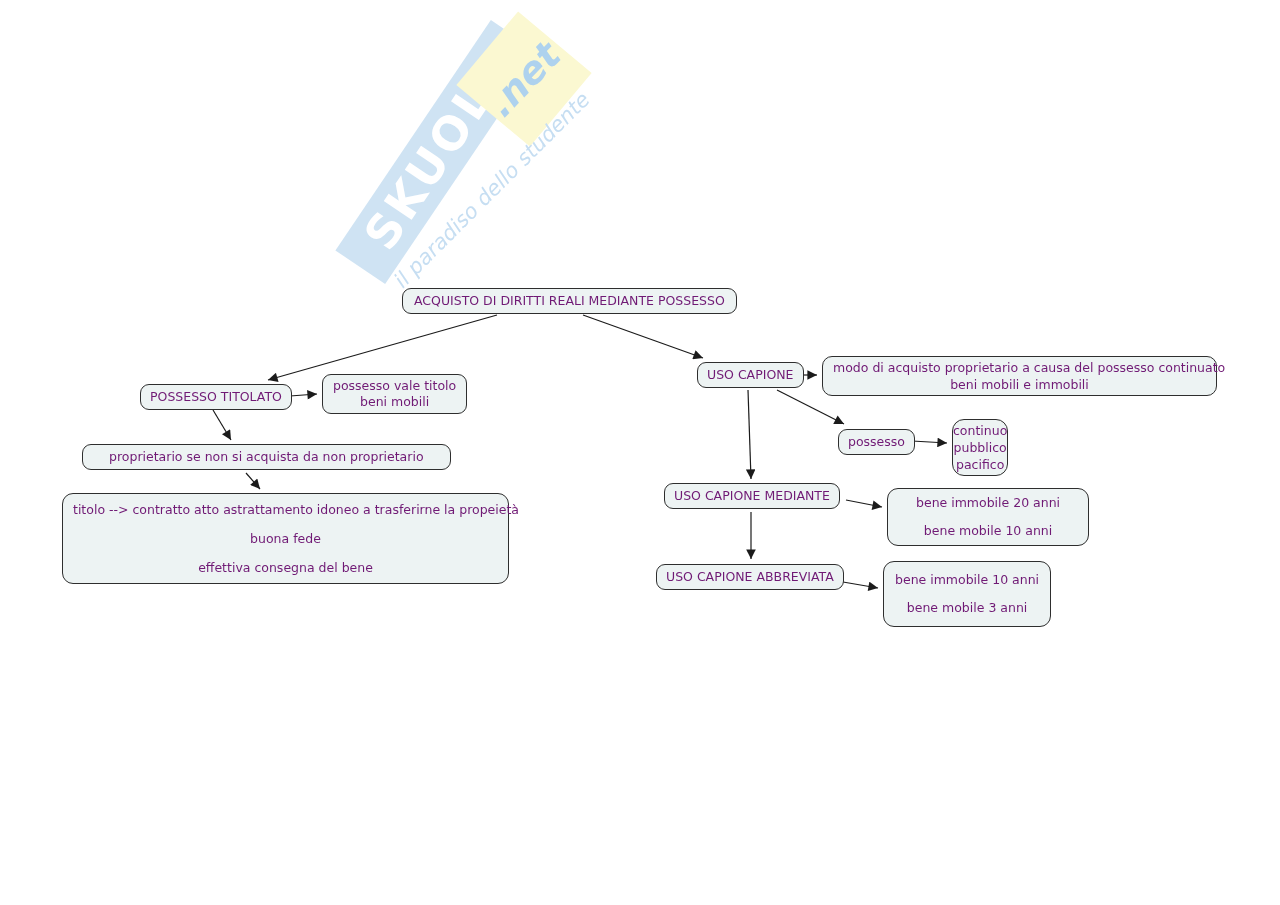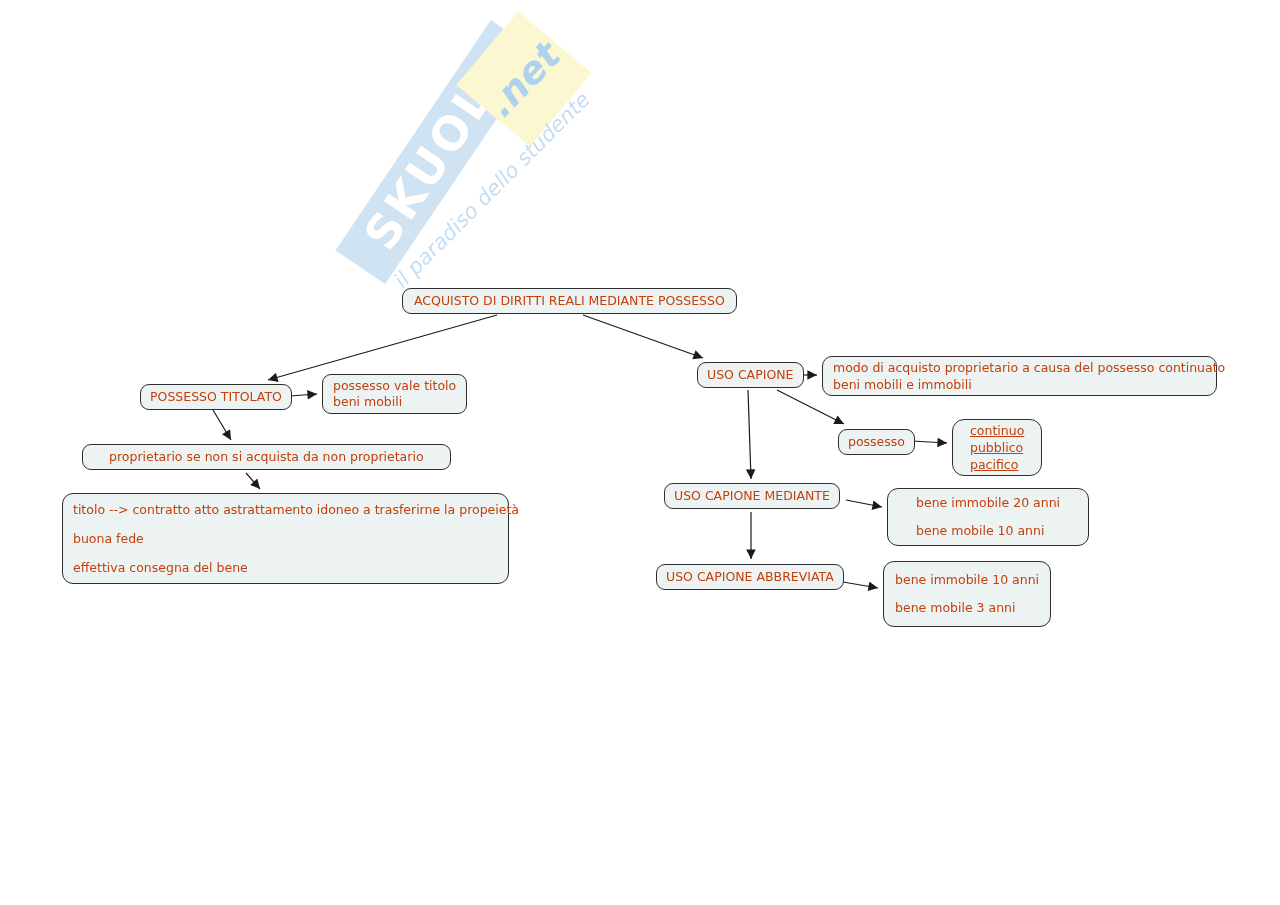"ACQUISTO DI DIRITTI REALI MEDIANTE" .node { color: #c2410c -> #701a75; text-align: none -> center }
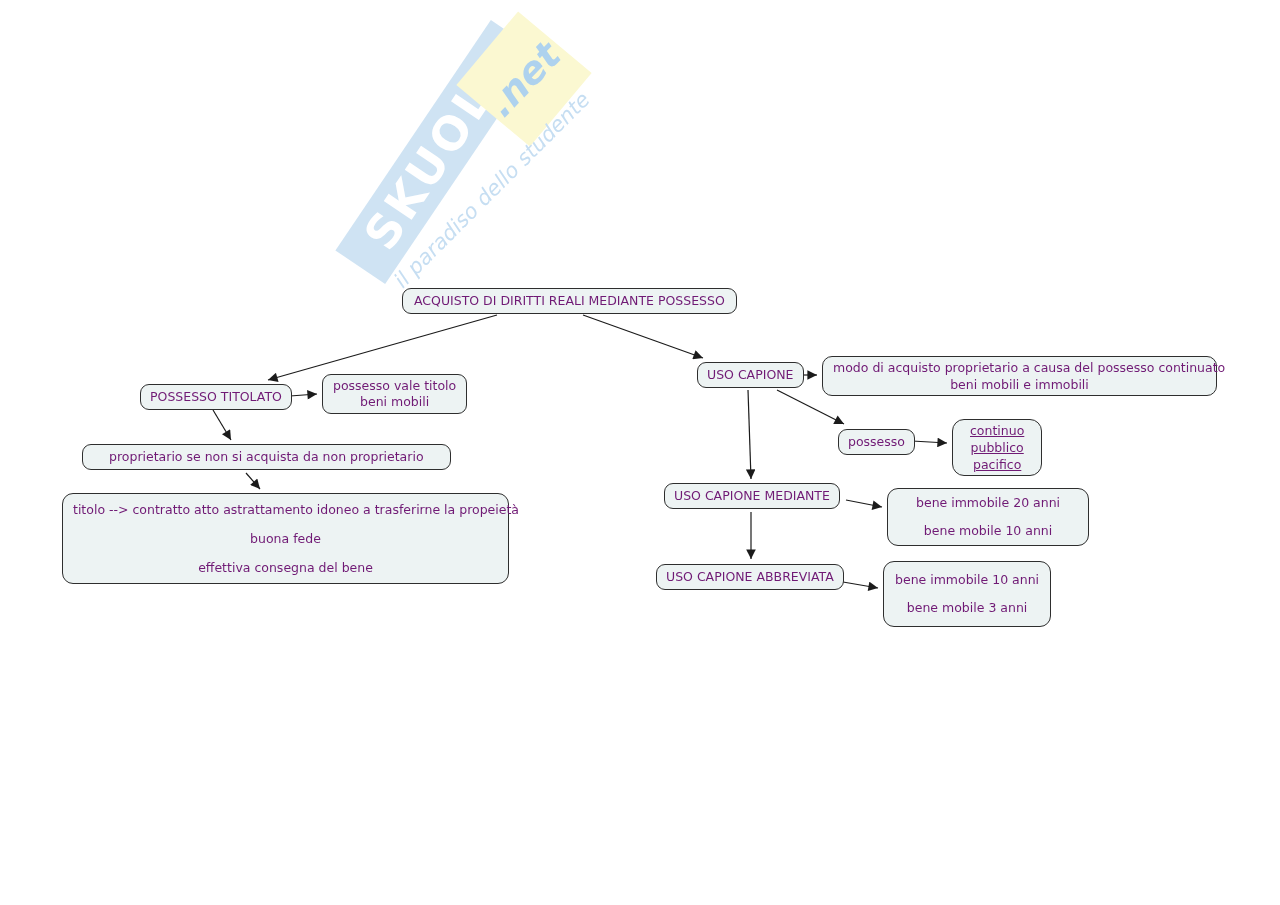"continuo" #n-caratteri { padding: 2px 17px -> 2px 0; text-decoration: underline -> none }
